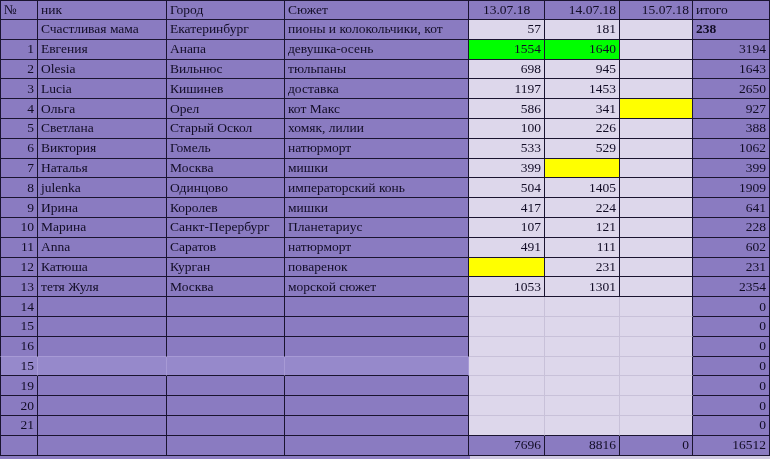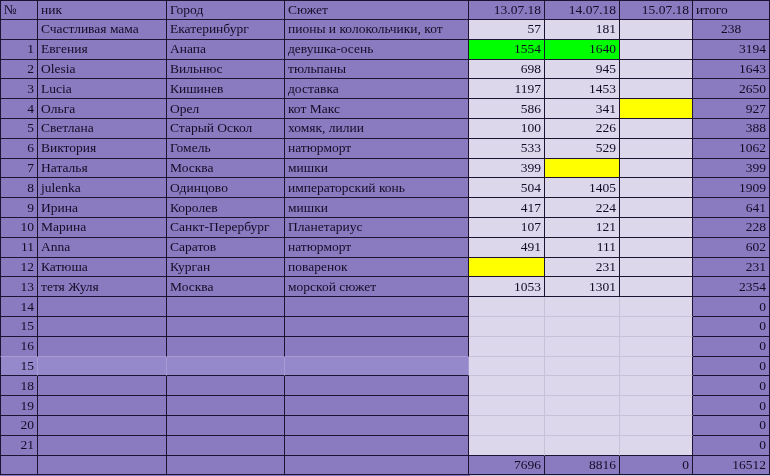"13.07.18" th { text-align: right -> center }
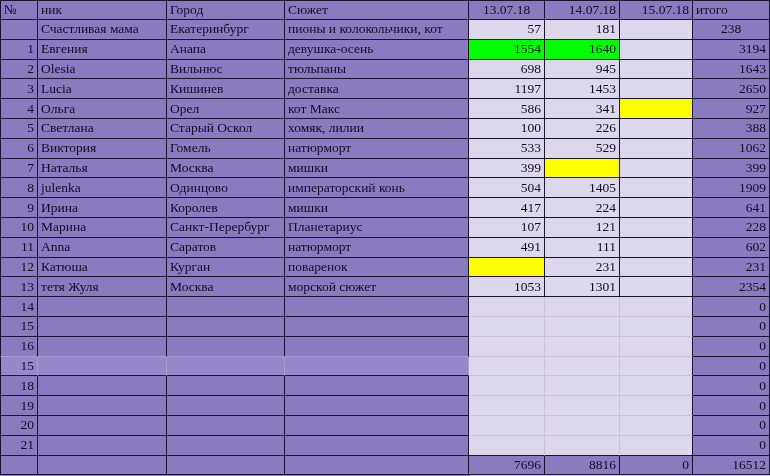"238" td { font-weight: none -> bold; text-align: center -> left }
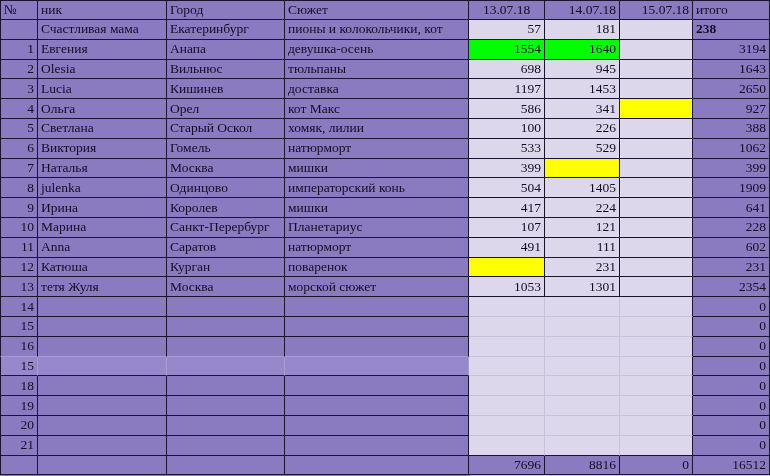"18" tr { html: <tr> <td>18</td> <td></td> <td></td> <td></td> <td></td> <td></td> <td></td> <td>0</td> </tr> -> none }
